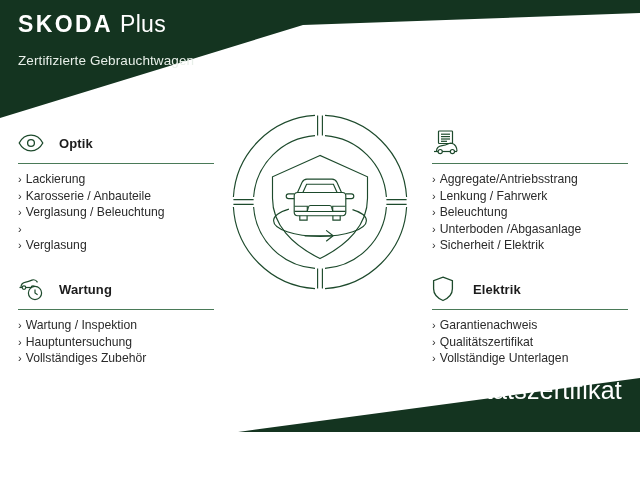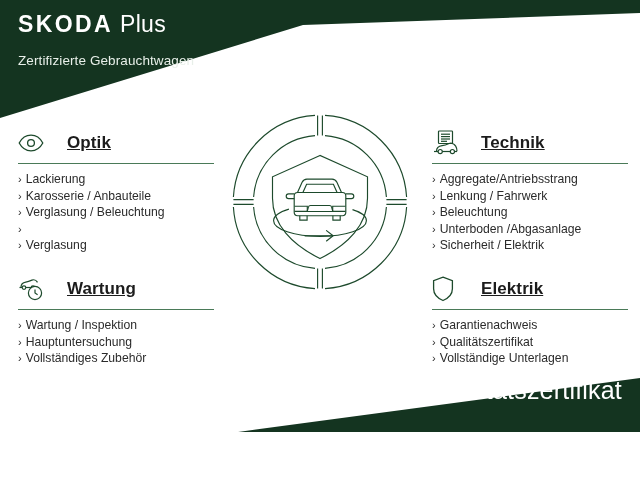"Optik" .sec-title { font-size: 17px -> 13px; margin-left: 19px -> 11px; text-decoration: underline -> none }
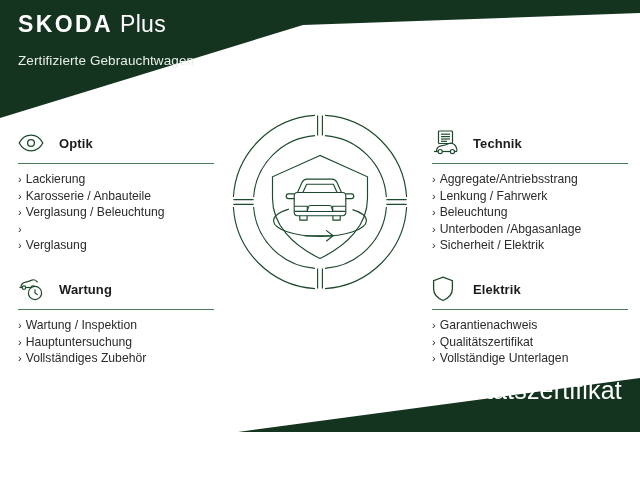"Technik" span.sec-title { html: <span>Technik</span> -> none }
